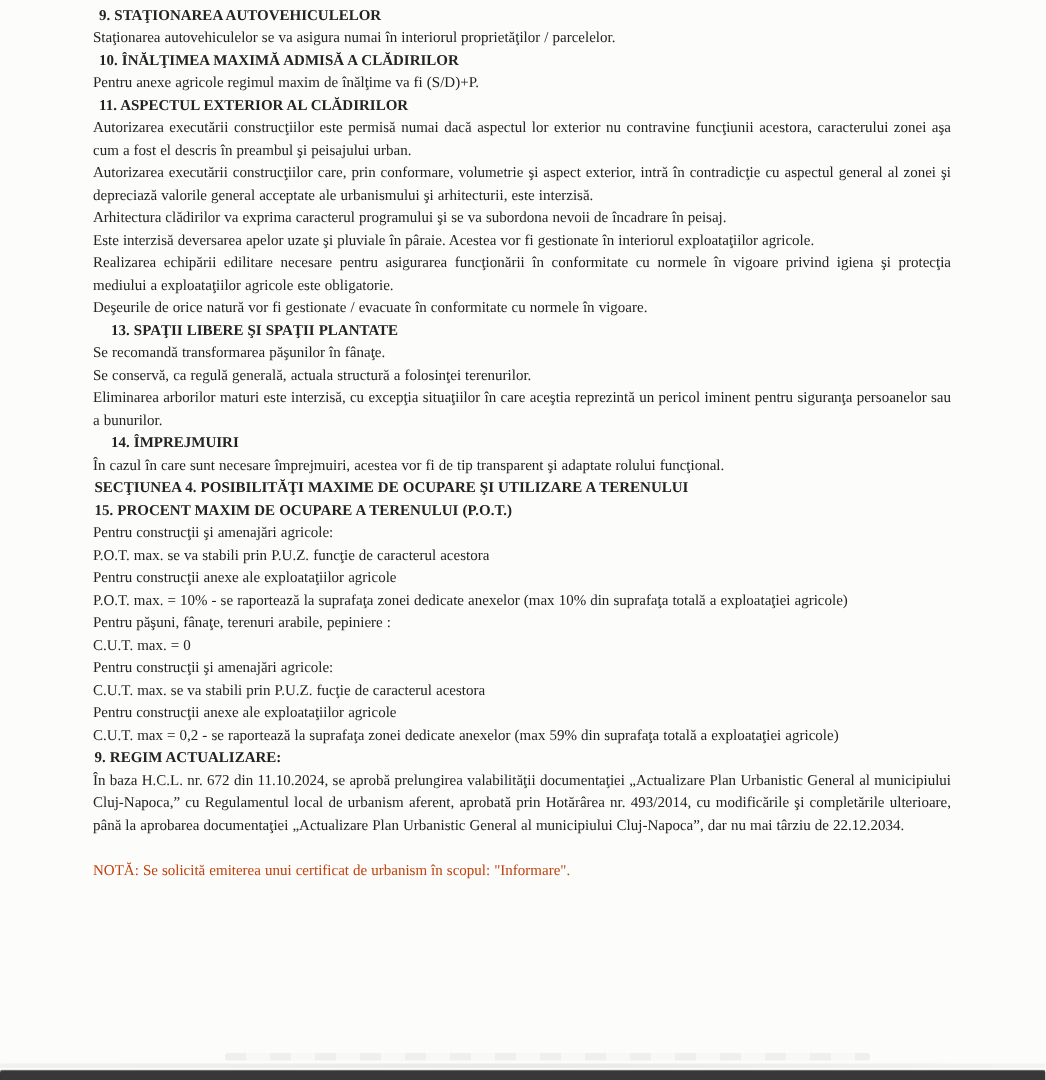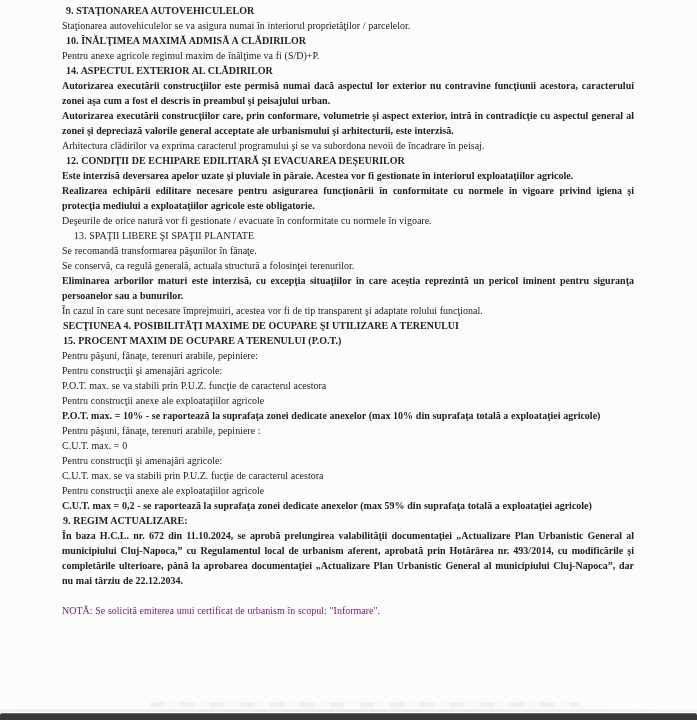"14. ASPECTUL EXTERIOR AL CLĂDIRILOR" p.h { text: 14 -> 11 }
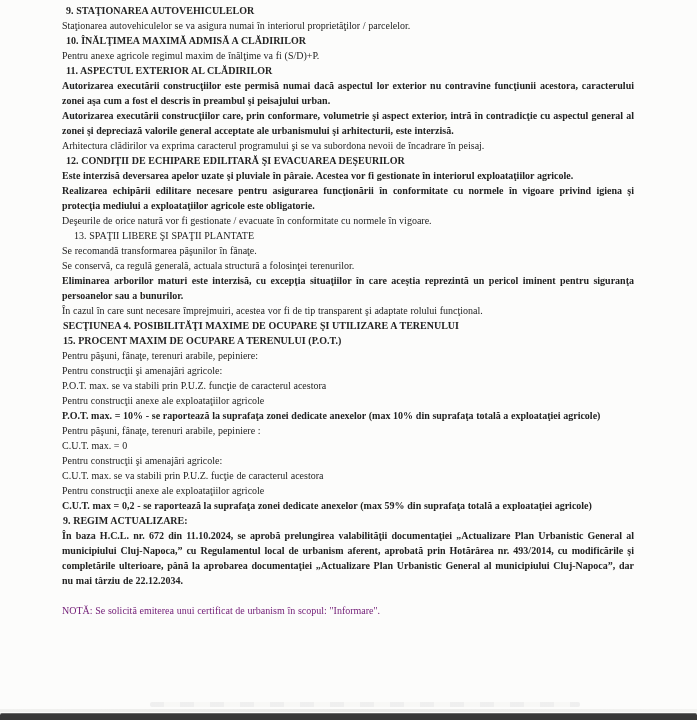"Autorizarea executării construcţiilor" .doc p.just { font-weight: bold -> none }
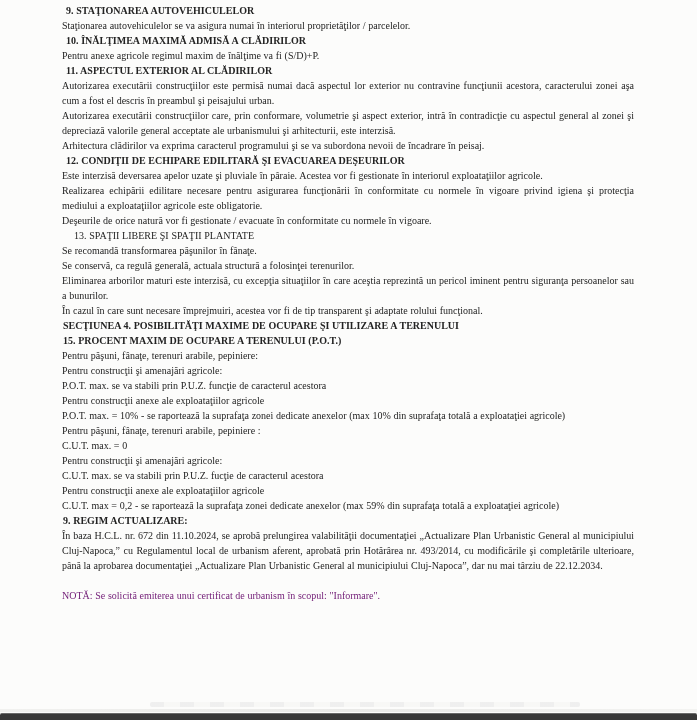"12. CONDIŢII DE ECHIPARE EDILITARĂ" p.h { html: <p>12. CONDIŢII DE ECHIPARE EDILITARĂ ŞI EVACUAREA DEŞEURILOR</p> -> none }
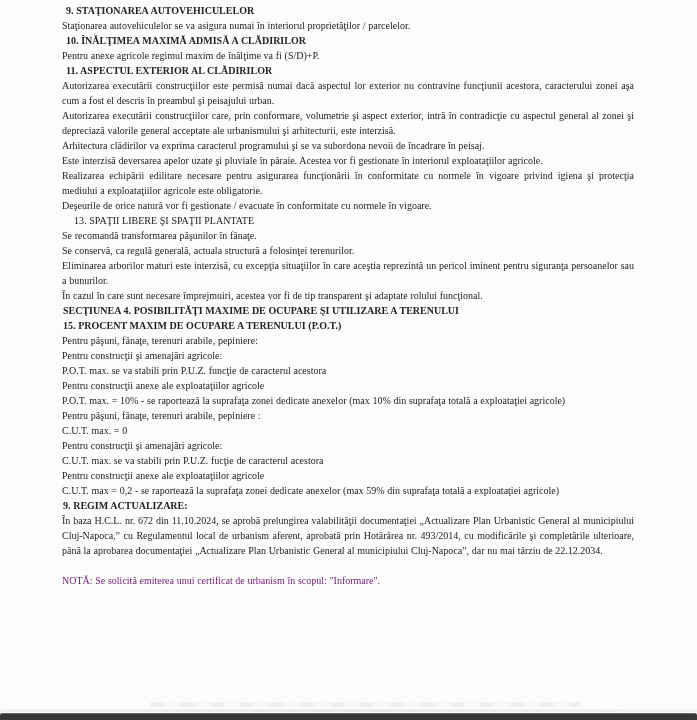"13. SPAŢII LIBERE ŞI SPAŢII" .doc p.h-ind { font-weight: normal -> bold }
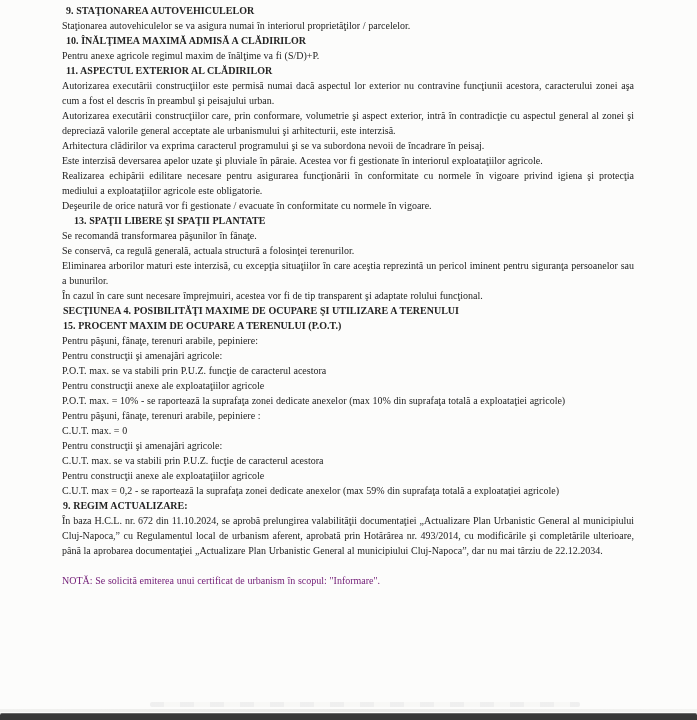"14. ÎMPREJMUIRI" p.h-ind { html: none -> <p>14. ÎMPREJMUIRI</p> }
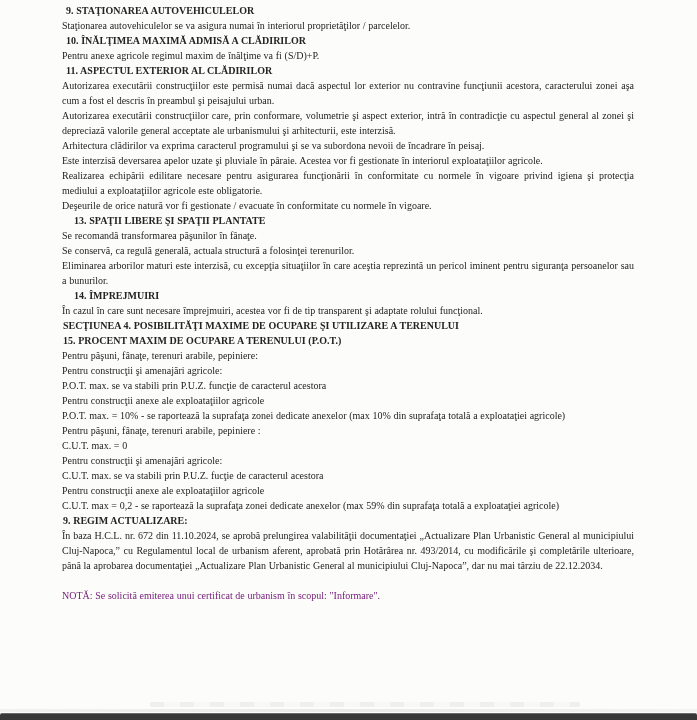"Pentru păşuni, fânaţe, terenuri arabile, pepiniere:" p { html: <p>Pentru păşuni, fânaţe, terenuri arabile, pepiniere:</p> -> none }
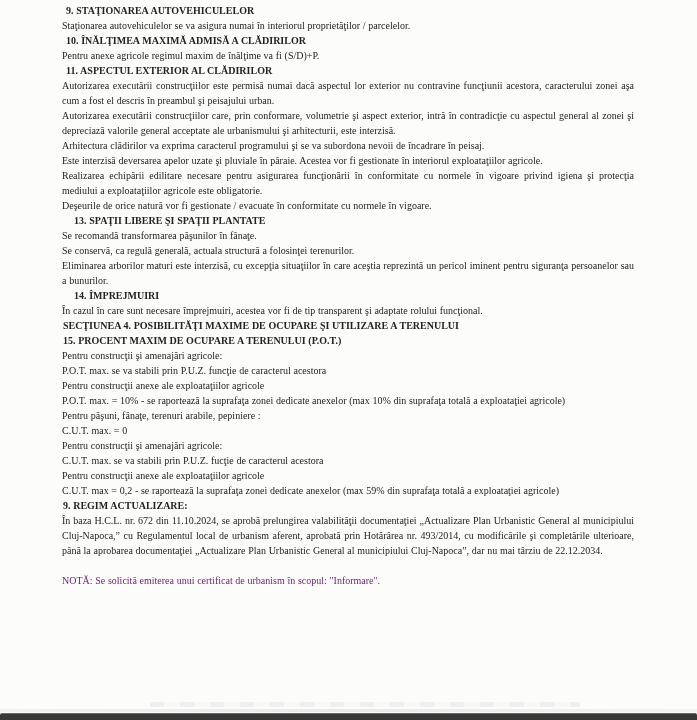"NOTĂ: Se solicită emiterea unui" .doc p.note { color: #701a75 -> #c2410c }
